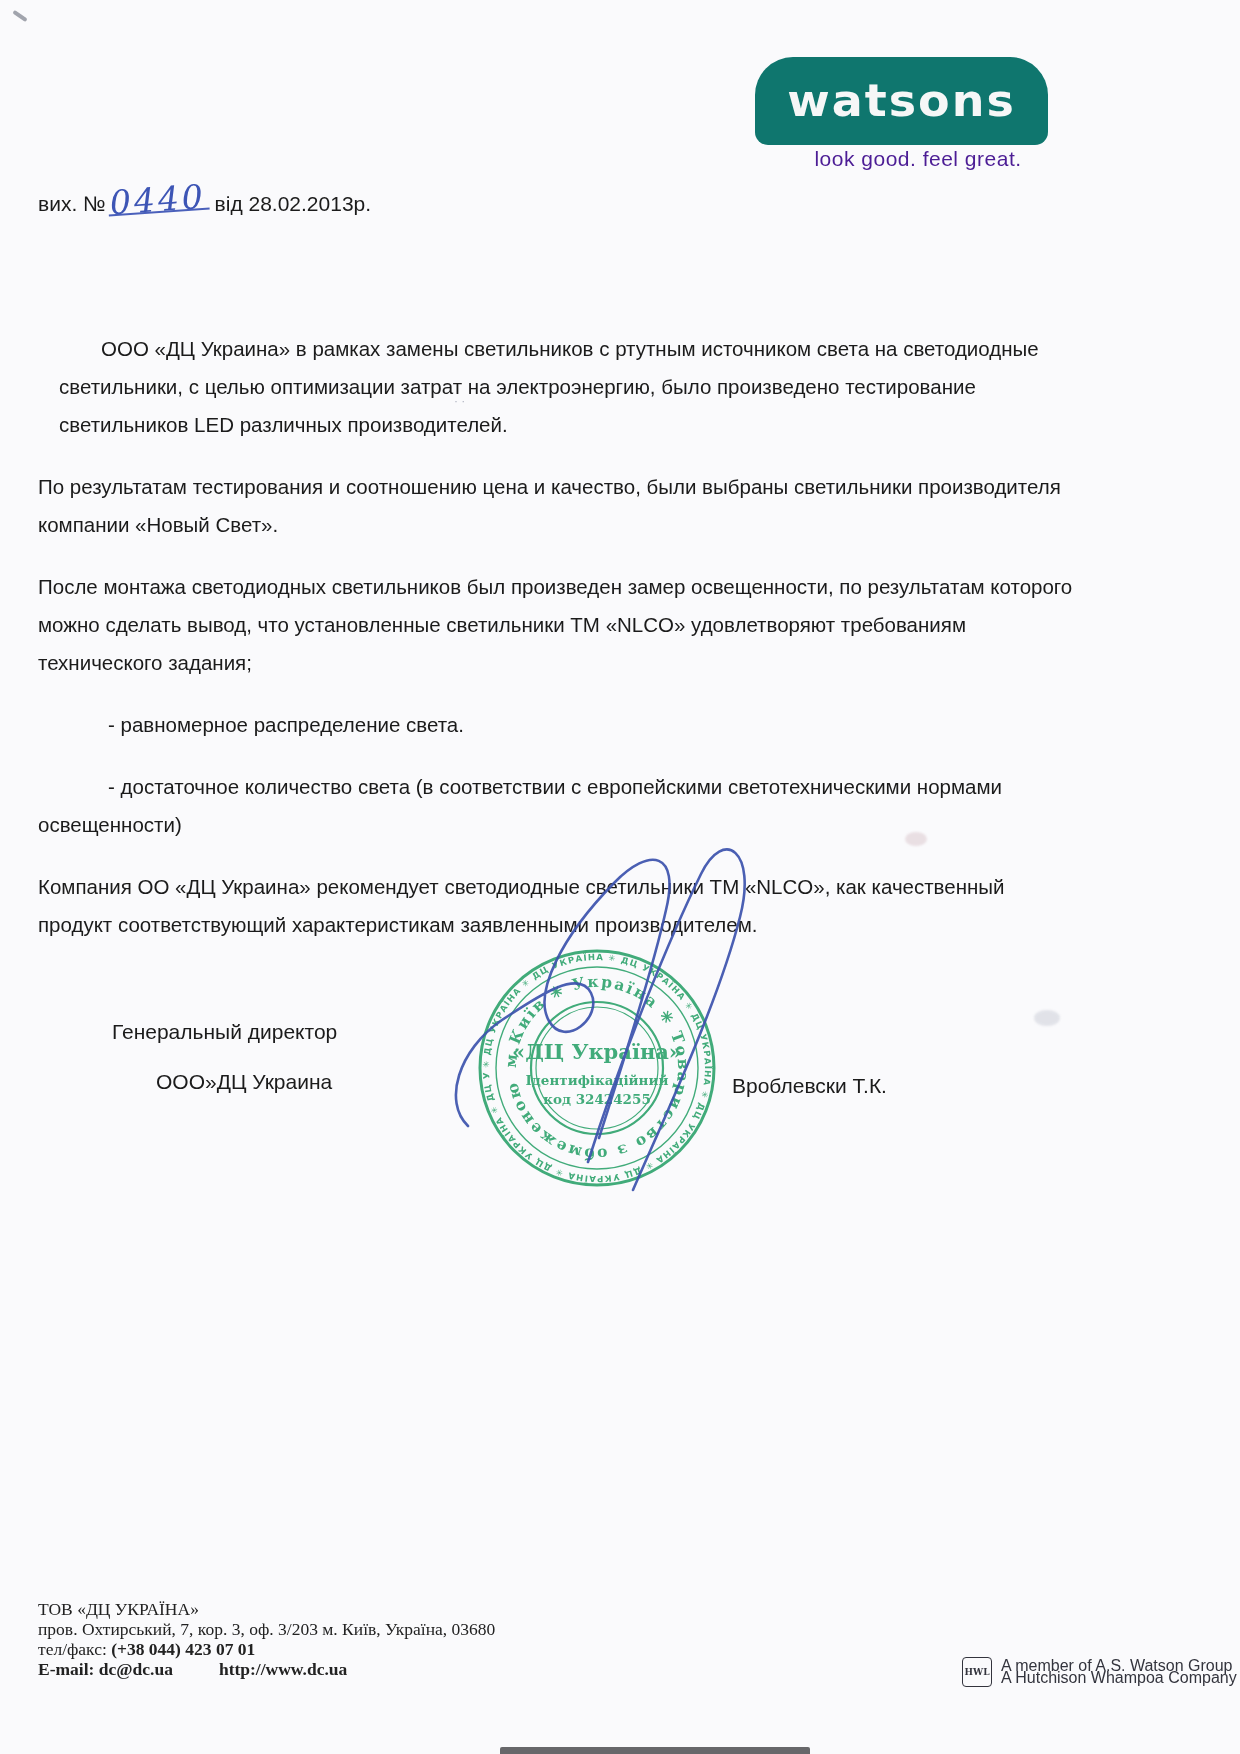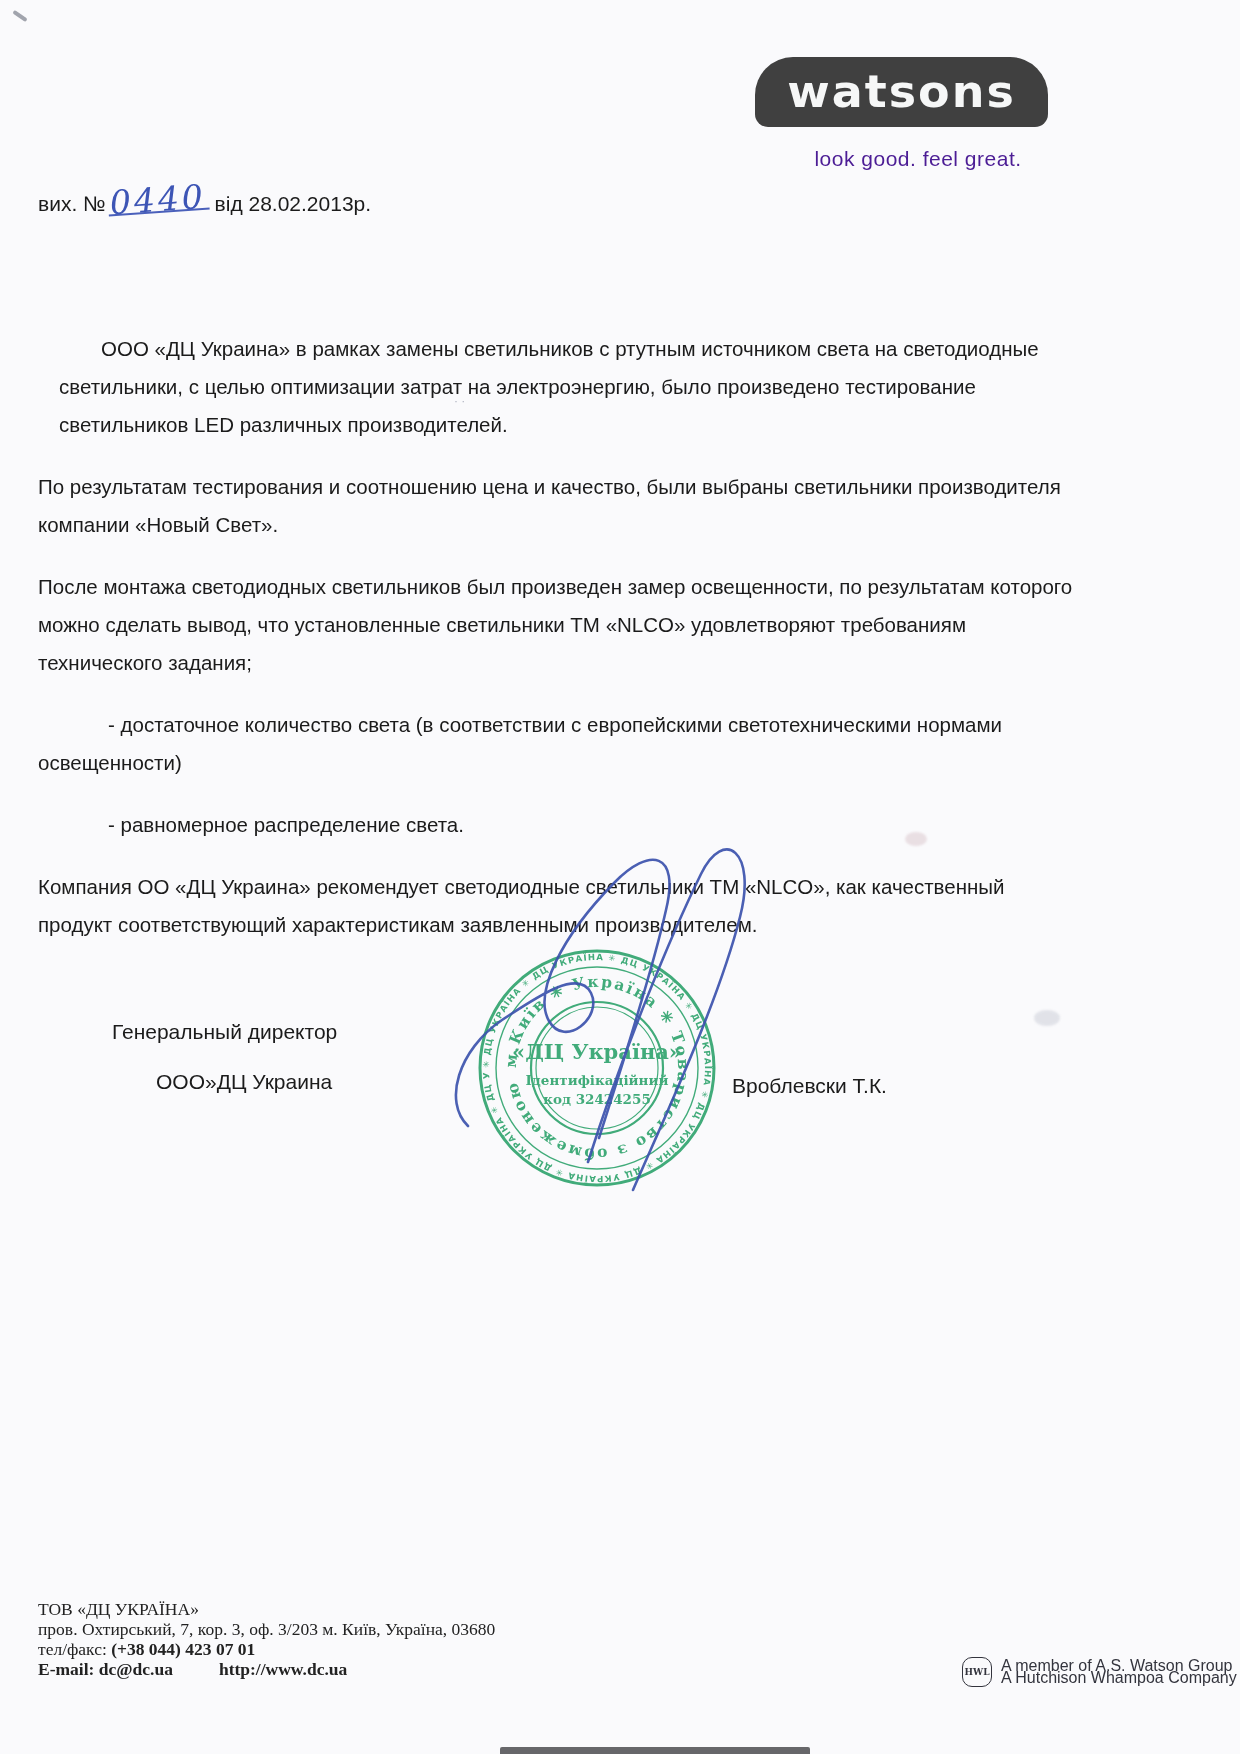"watsons" .logo-box { background: #404040 -> #0f766e; height: 70px -> 88px }
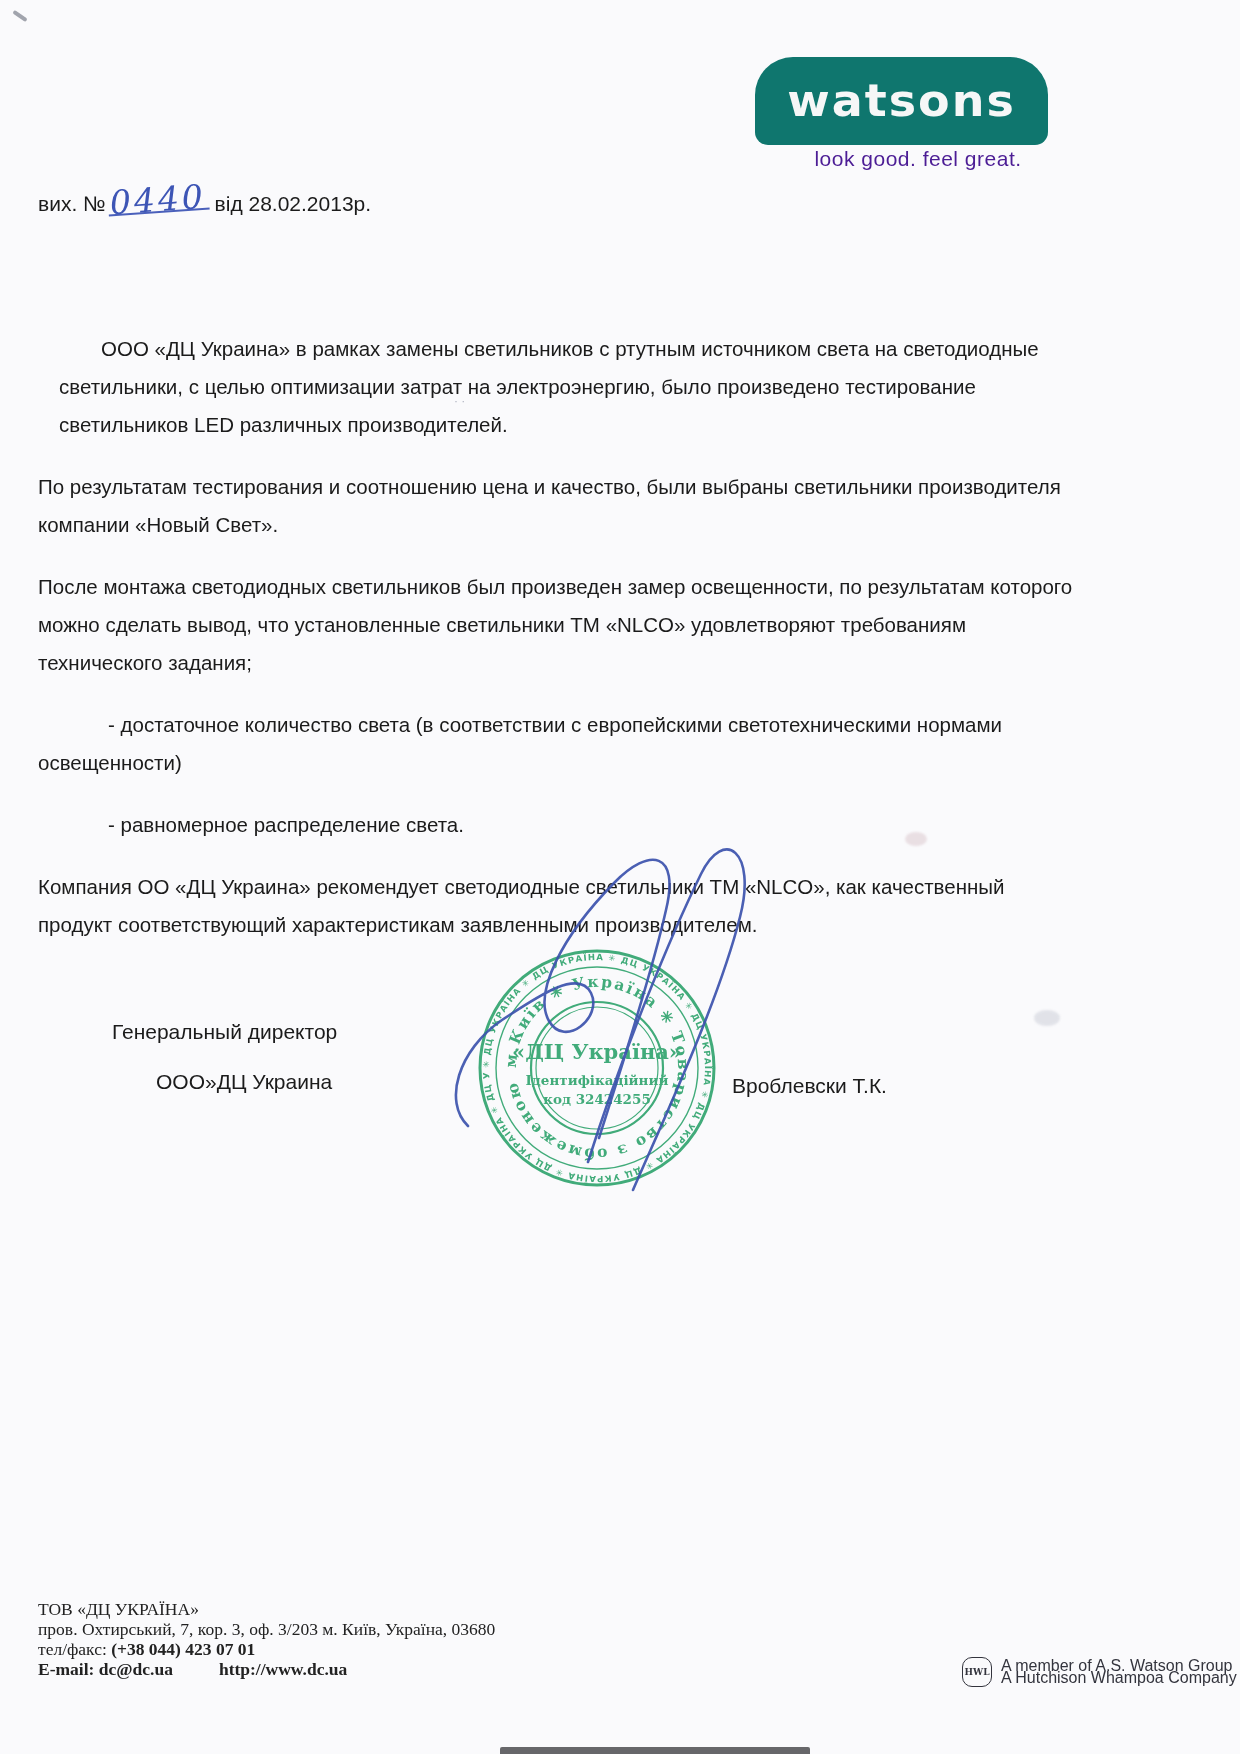"- достаточное количество света (в" p.list-item { order: before "- равномерное распределение света." -> after "- равномерное распределение света." }
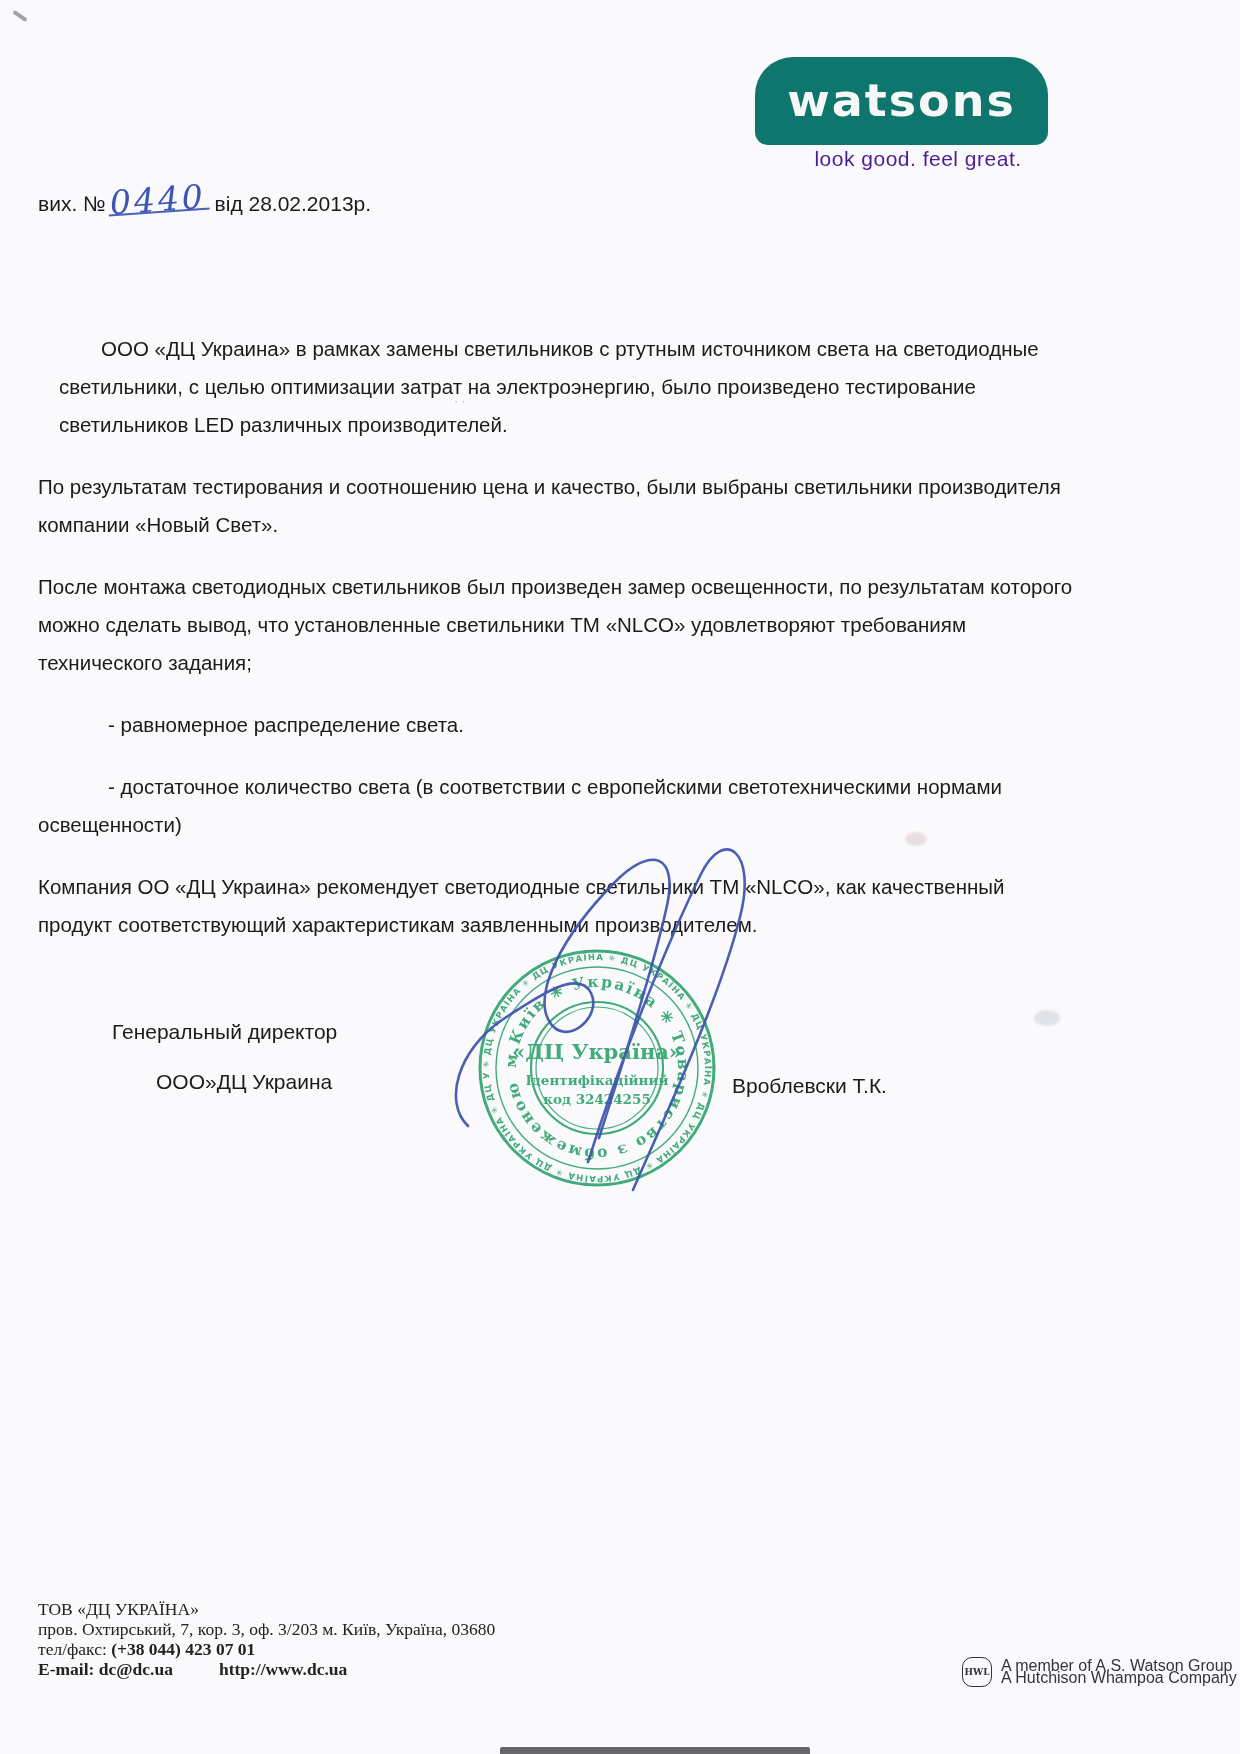"HWL" .hwl-box { border-radius: 10px -> 4px }
